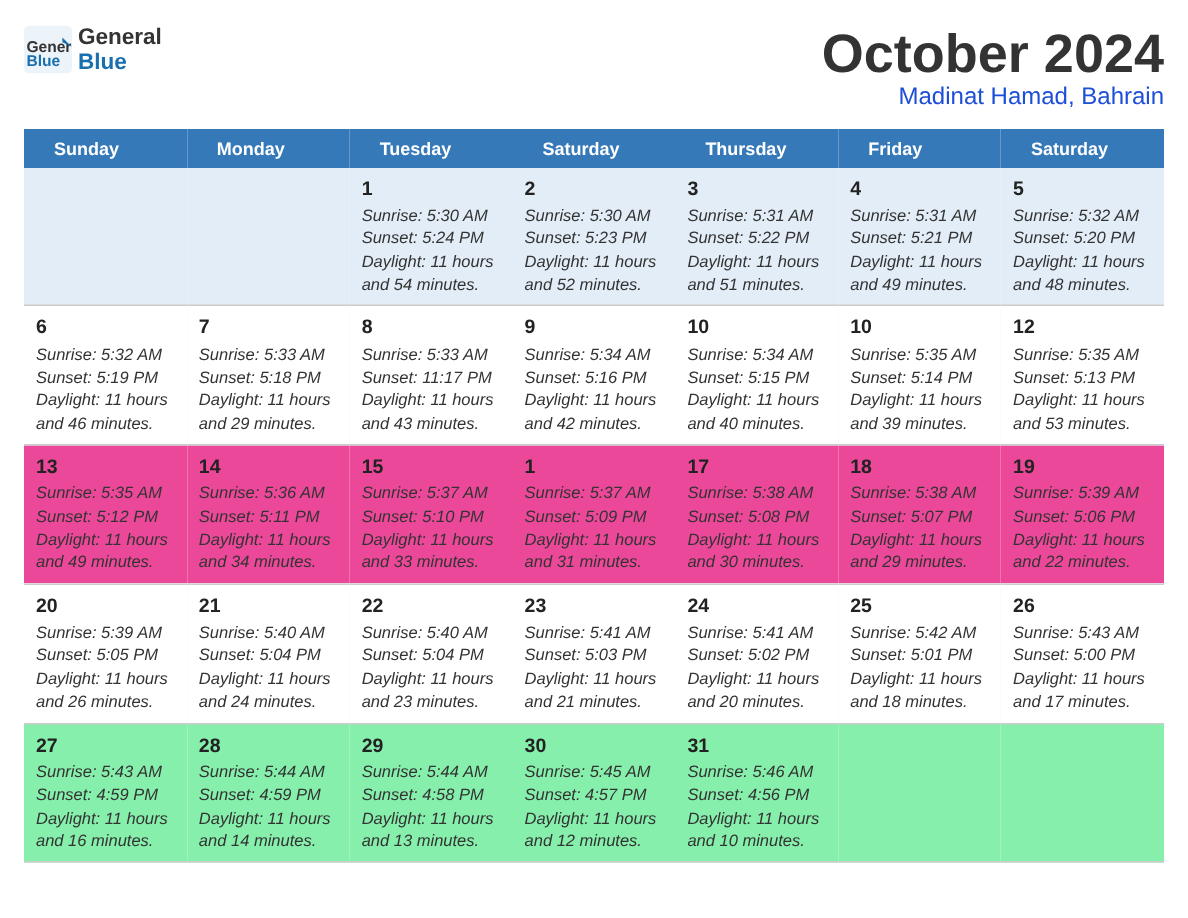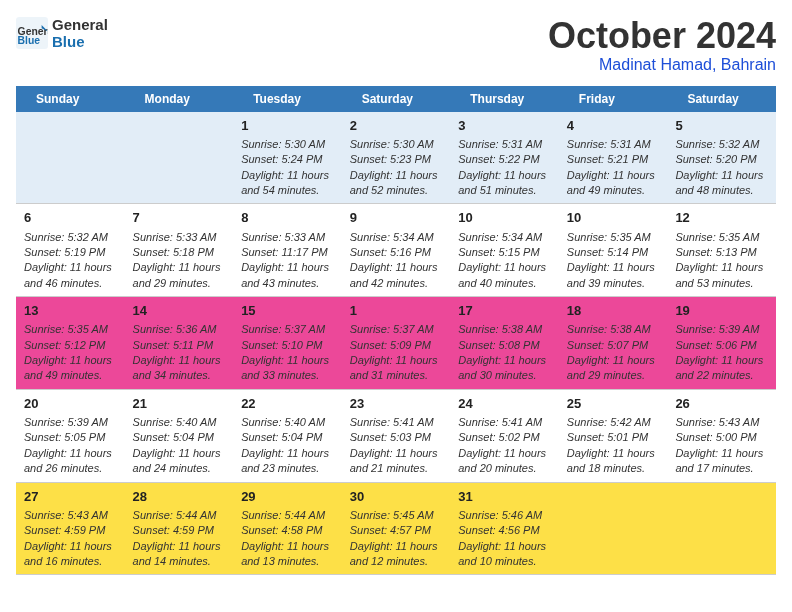"27" .week-row-4 td { background: #fde047 -> #86efac }
